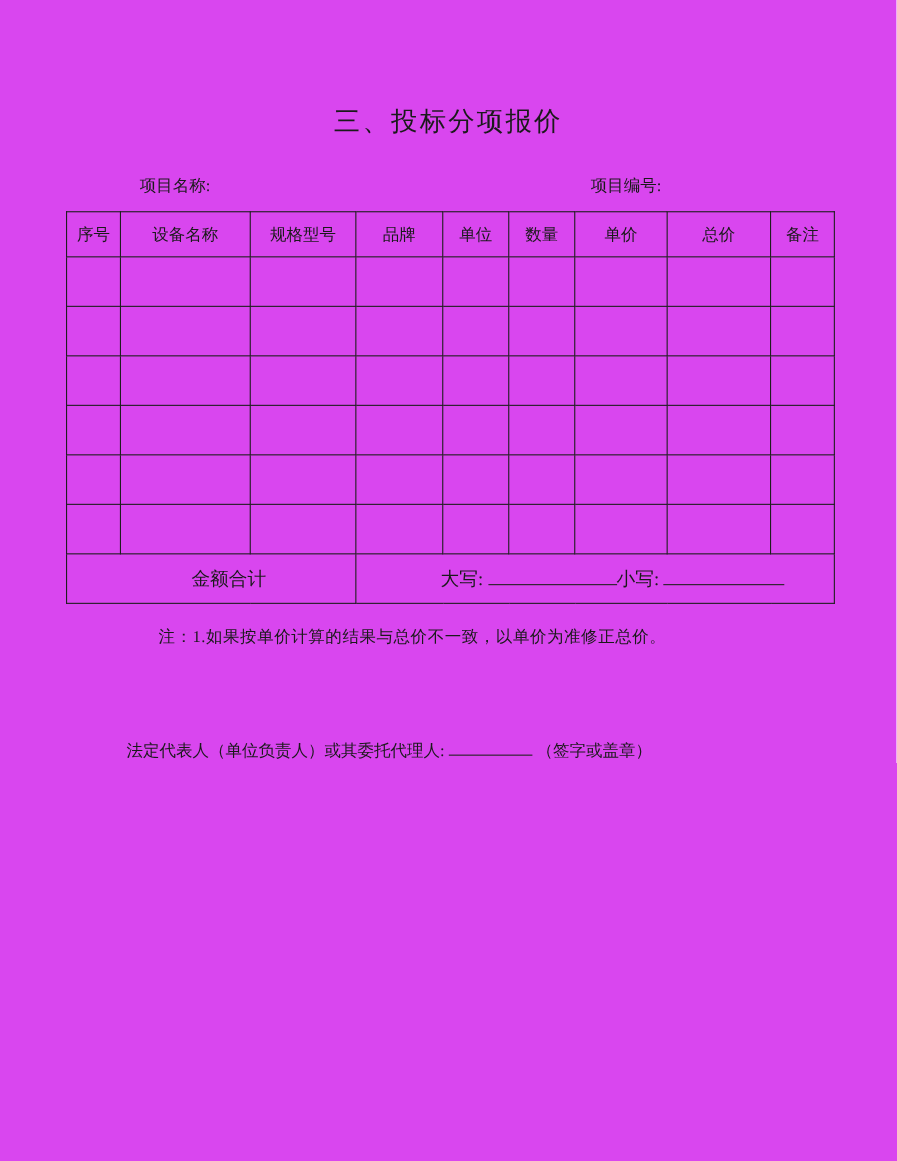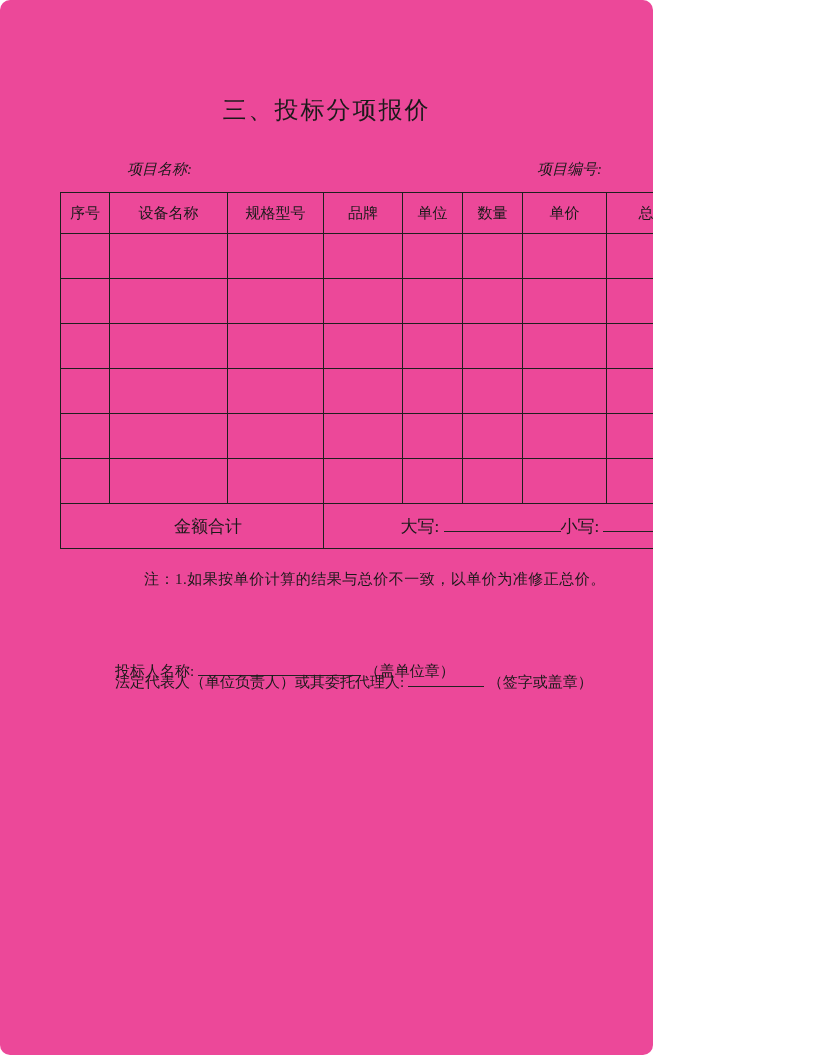"三、投标分项报价" .sheet { background: #ec4899 -> #d946ef; border-radius: 10px -> none; width: 653px -> 815px }
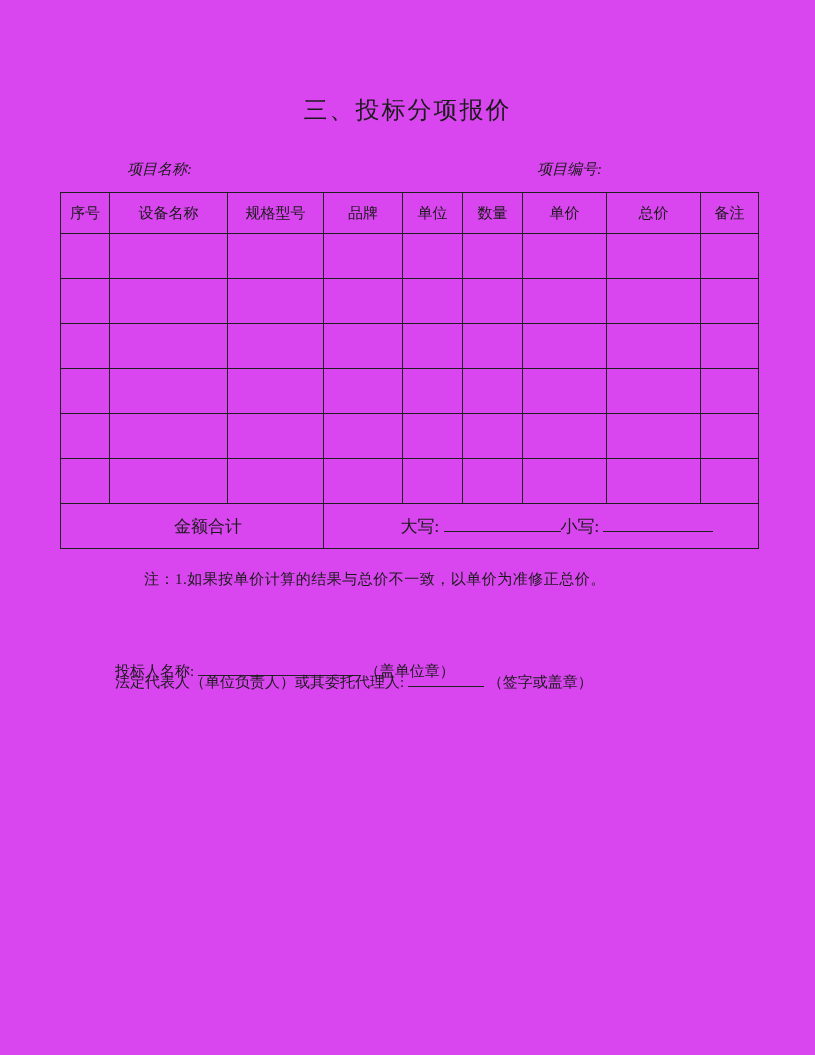"项目名称:" .proj-label { font-style: italic -> none }
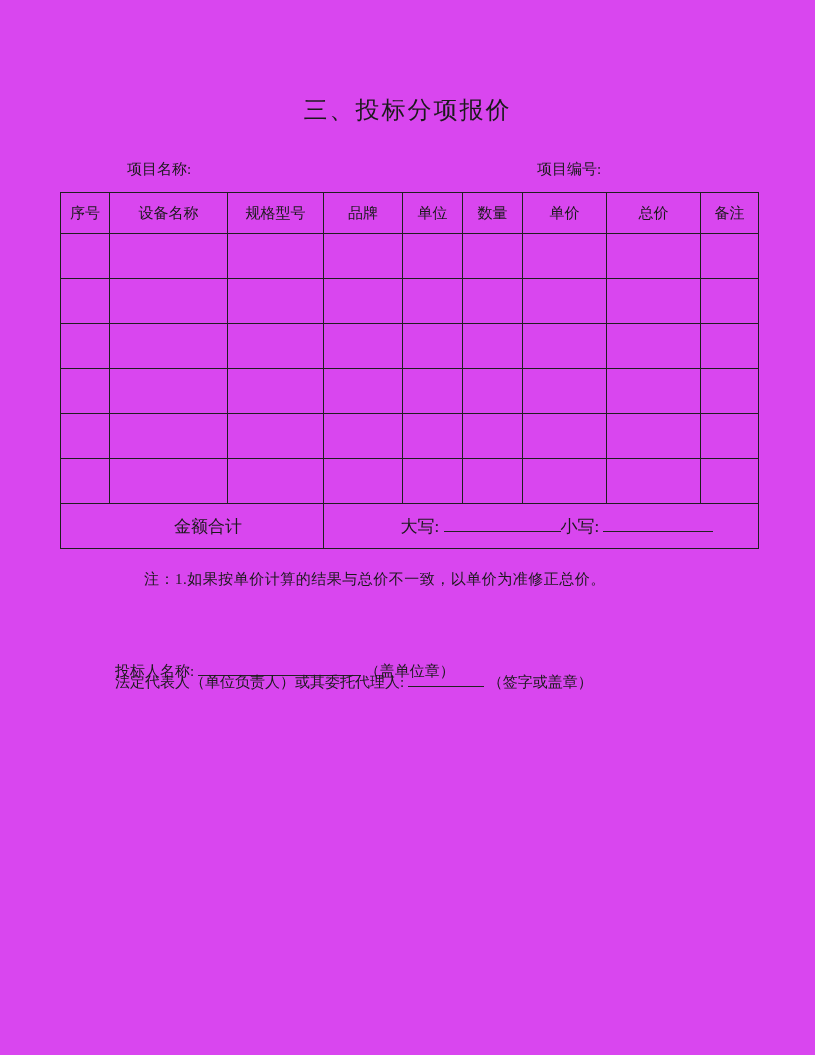"投标人名称: （盖单位章）" div.sig-line { html: <div> <span>投标人名称:</span> <span></span> <span>（盖单位章）</span> </div> -> none }
